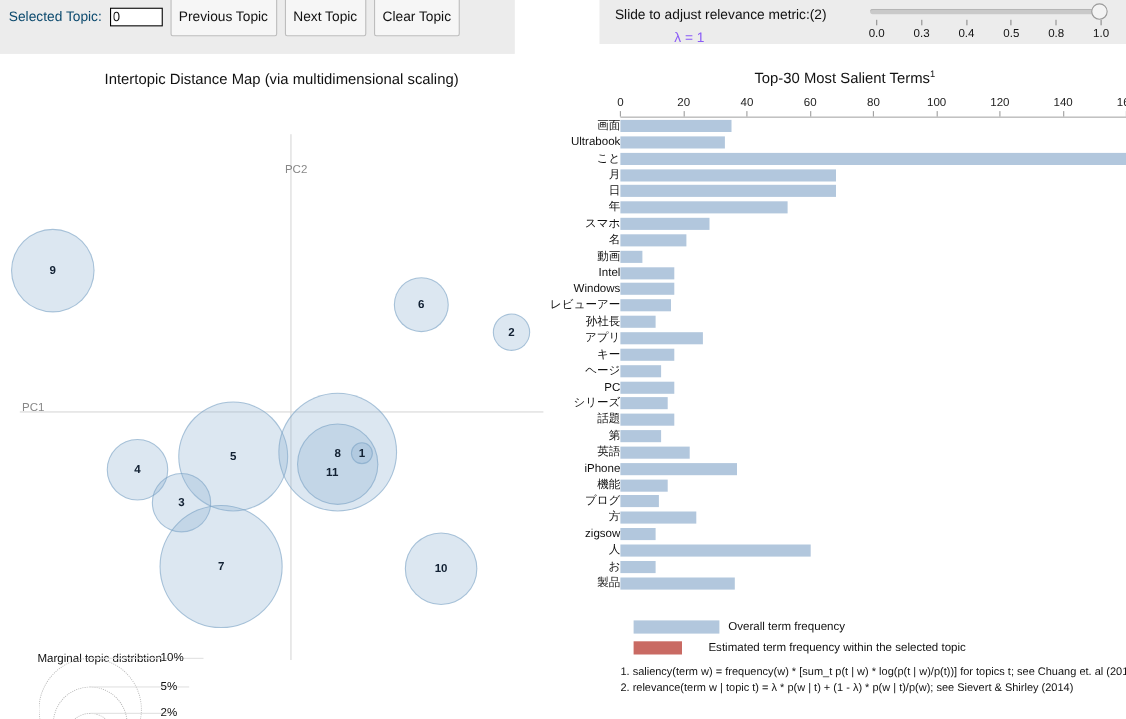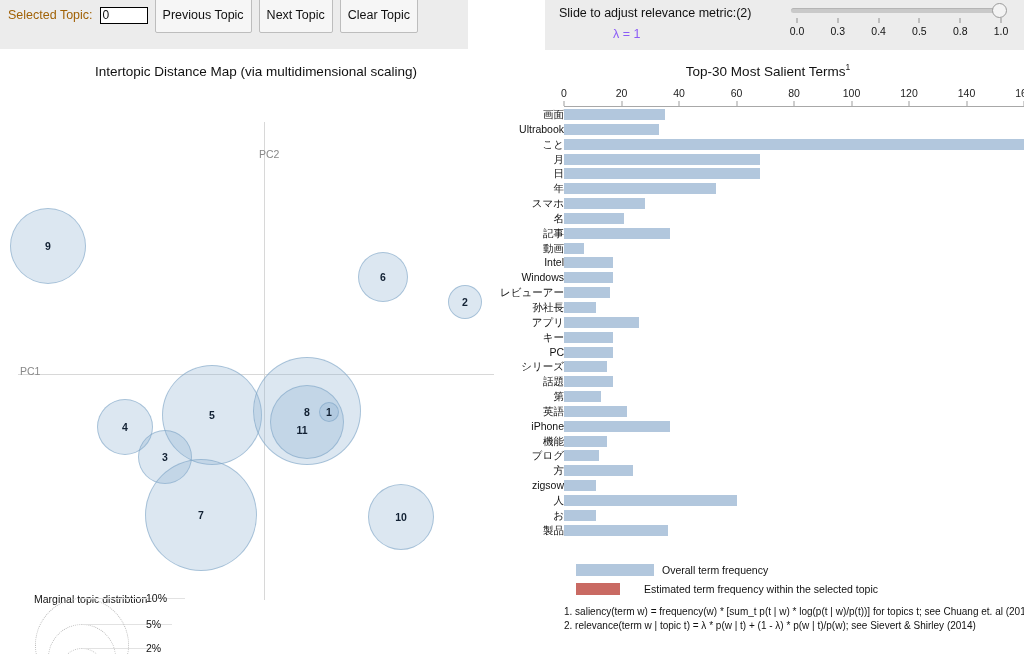"Selected Topic:" .ctl-label { color: #a16207 -> #0c4a6e }
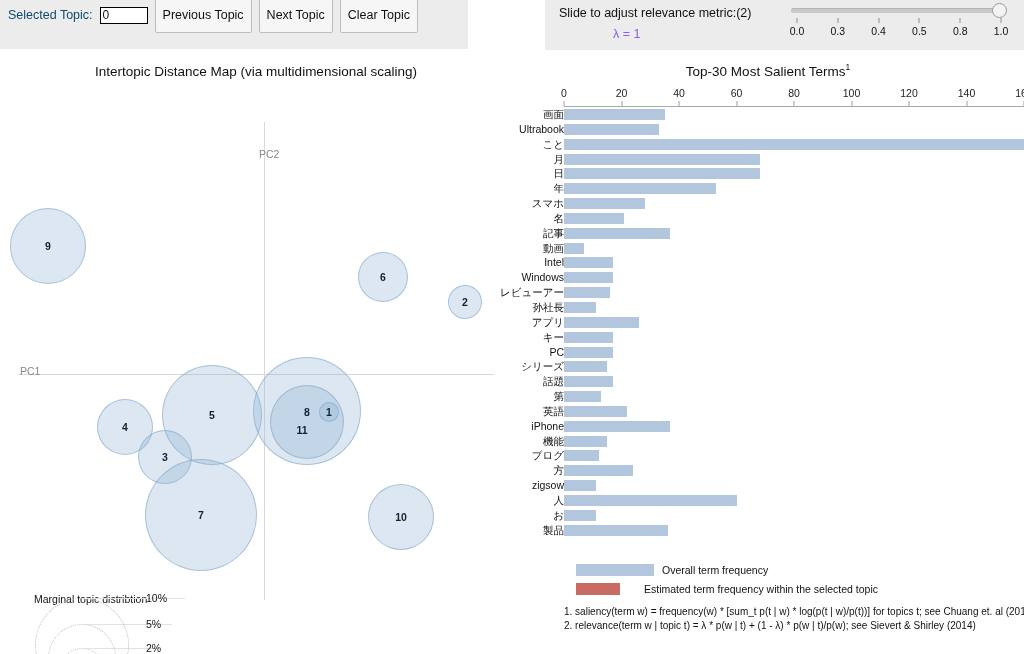"Slide to adjust relevance metric:(2)" #lambda-controls { height: 50px -> 40px }
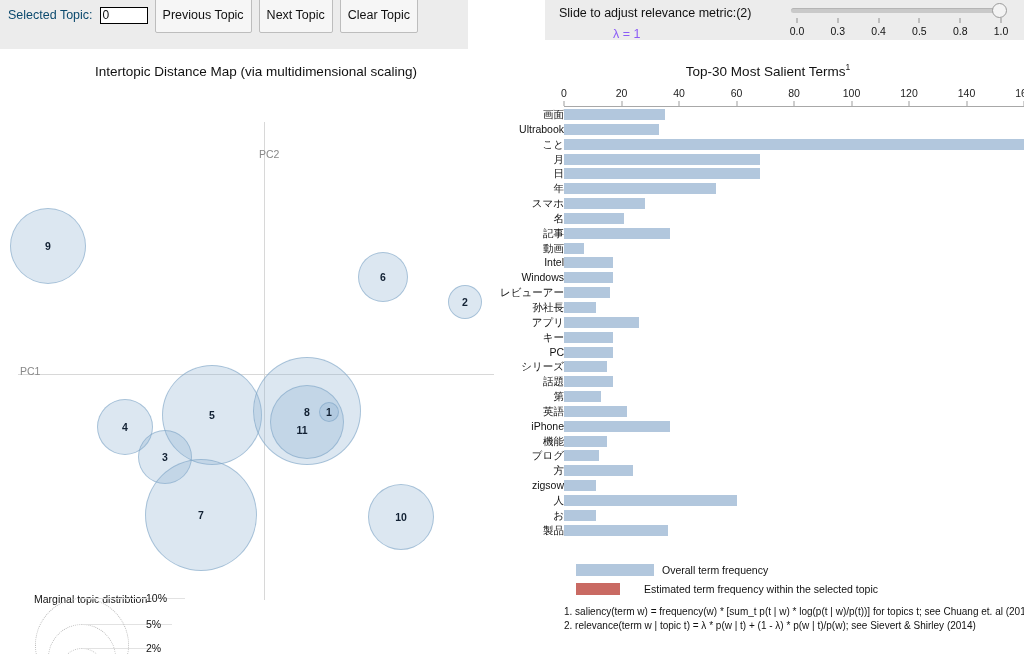"記事" div.bar-row { html: <div> <div>記事</div> <div></div> </div> -> none }
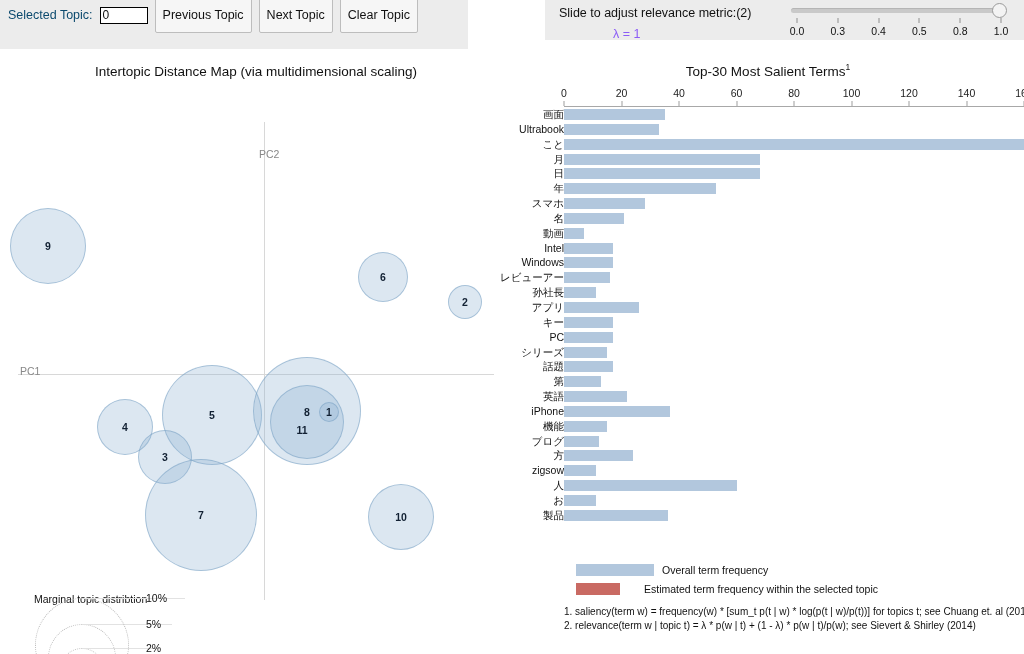"ヘージ" div.bar-row { html: none -> <div> <div>ヘージ</div> <div></div> </div> }
